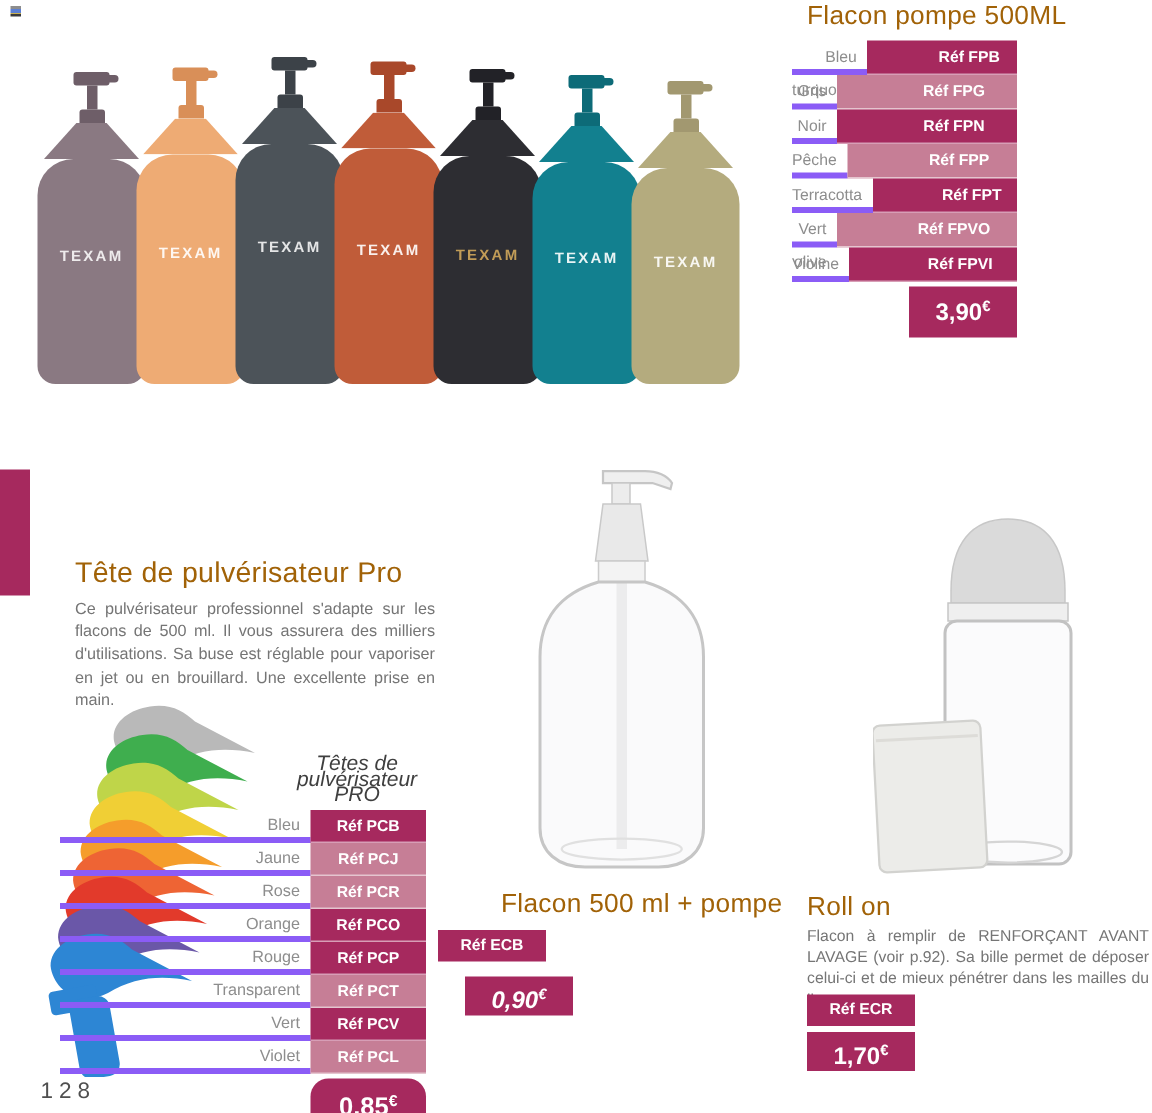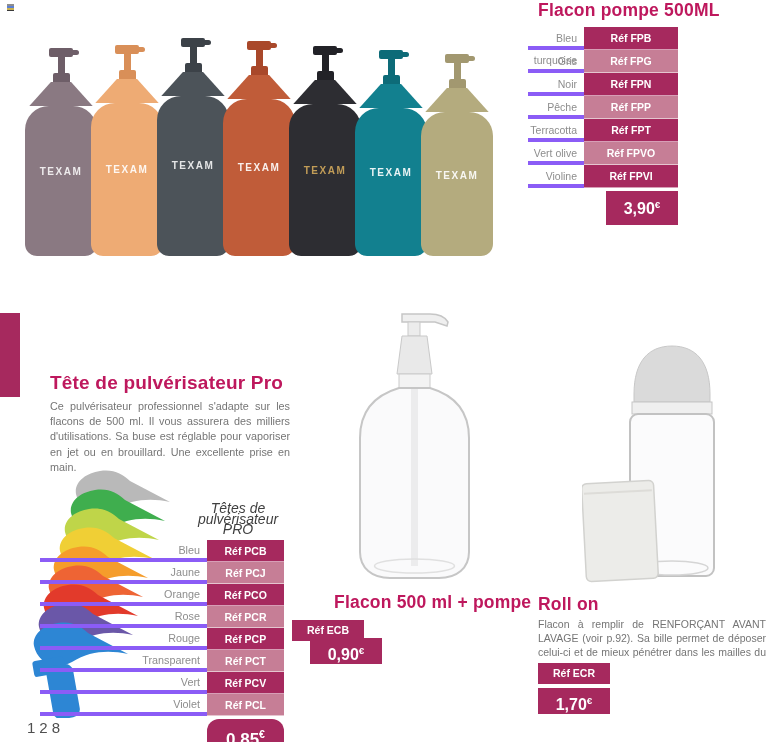"Flacon pompe 500ML" .h1 { color: #be185d -> #a16207; font-weight: bold -> normal }
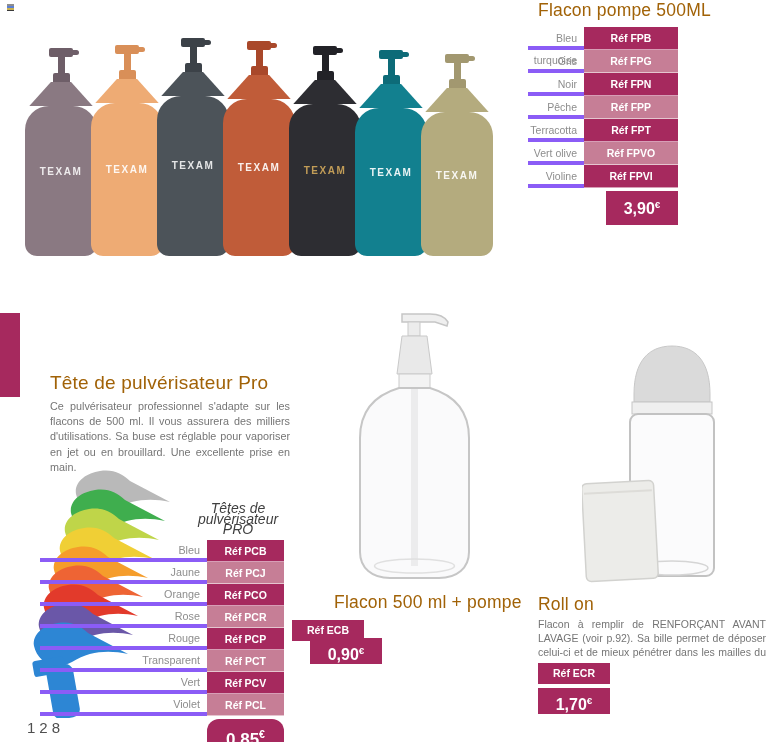"Réf FPB" #fp-table .pref { padding-left: none -> 36px; width: 94px -> 84px }
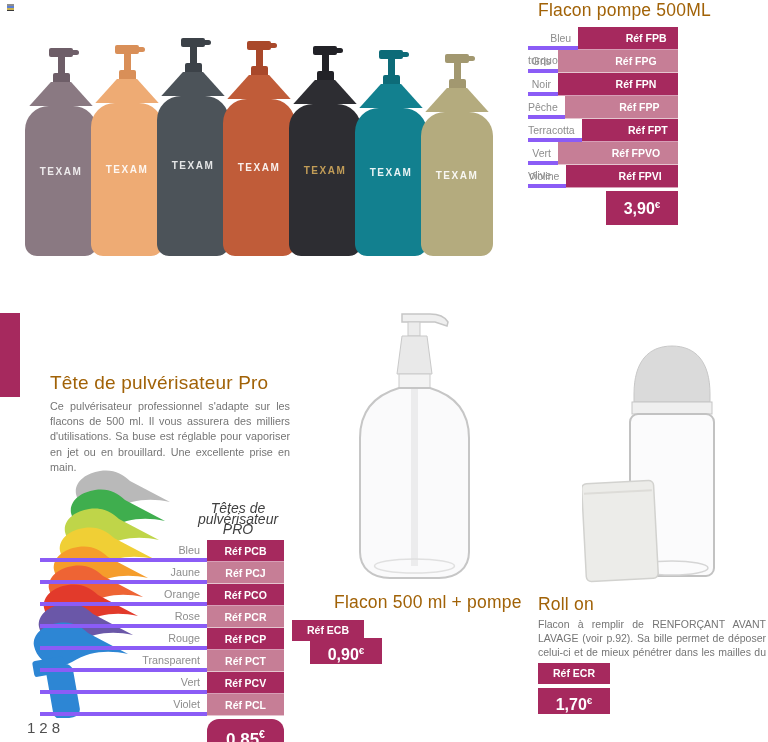"Orange" div.prow { order: before "Rose" -> after "Rose" }
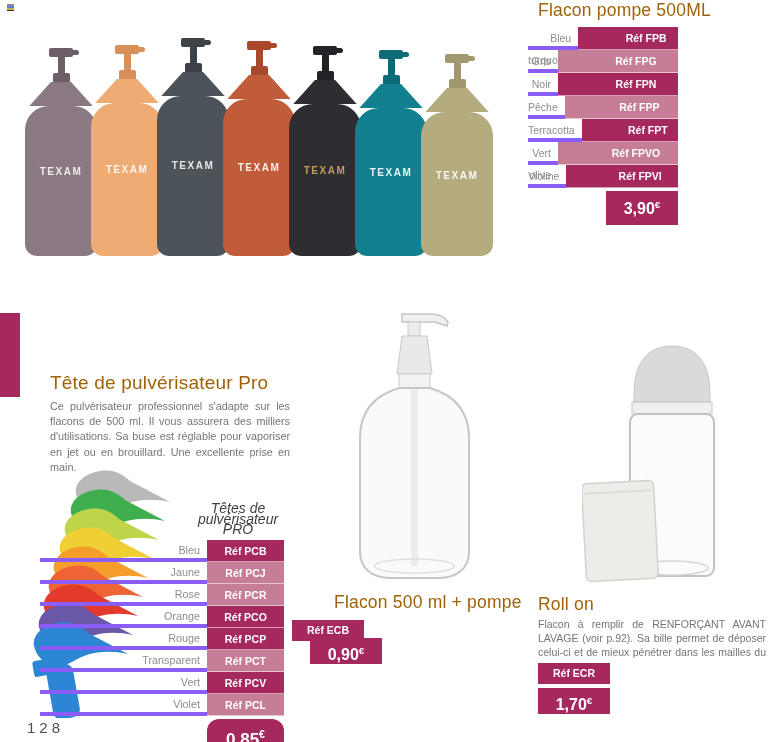"0,90€" div.abs { font-style: none -> italic; top: 636px -> 649px }
